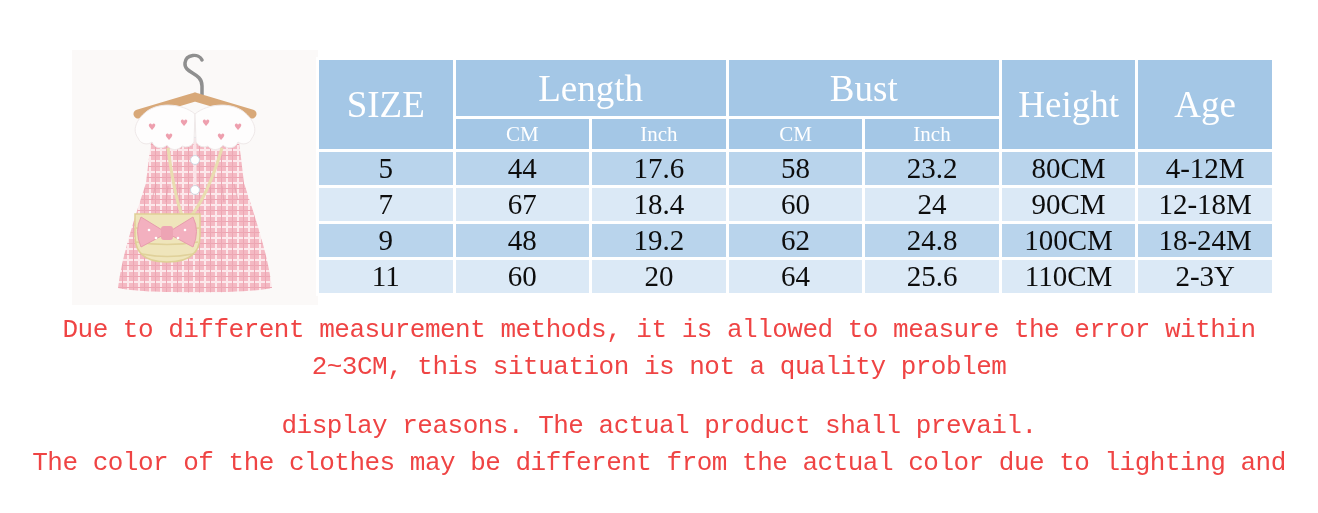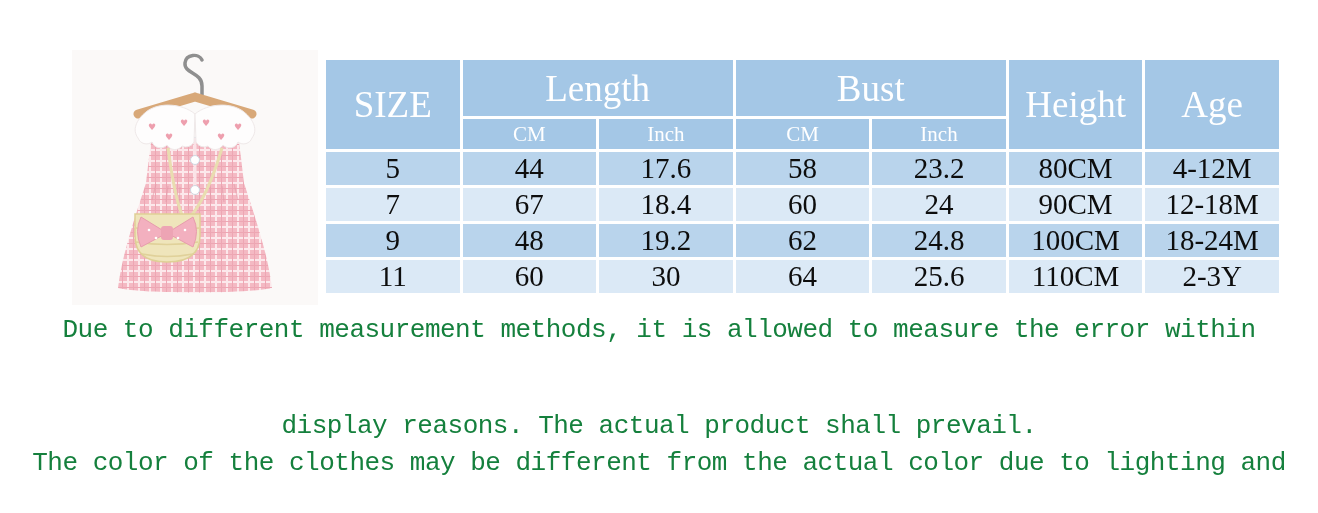"SIZE" table.size-table { left: 323px -> 316px }
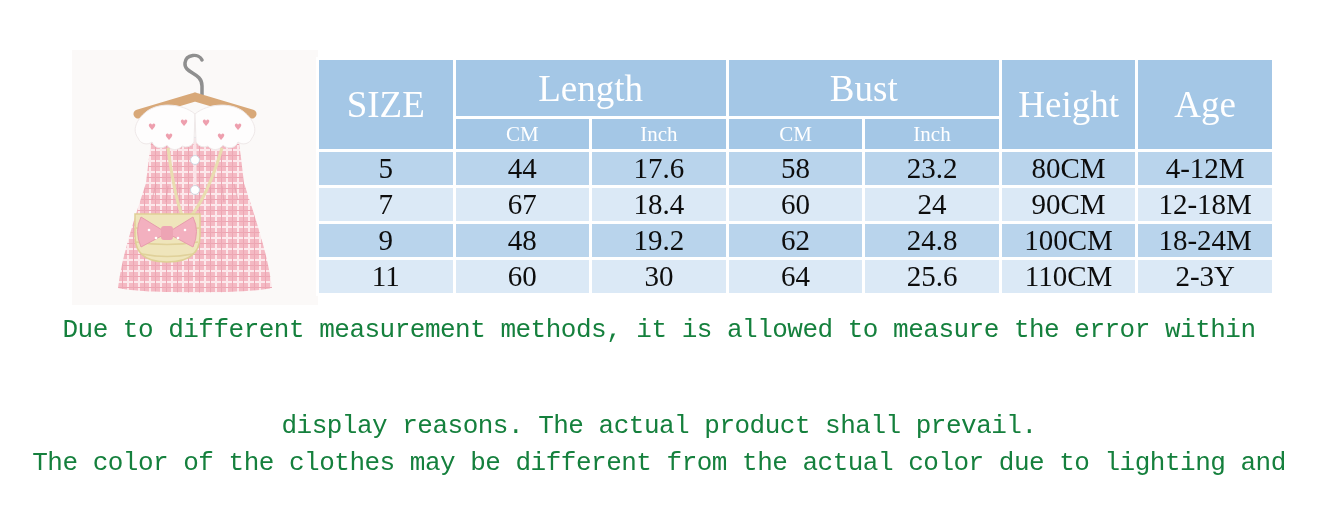"30" td { text: 30 -> 20 }
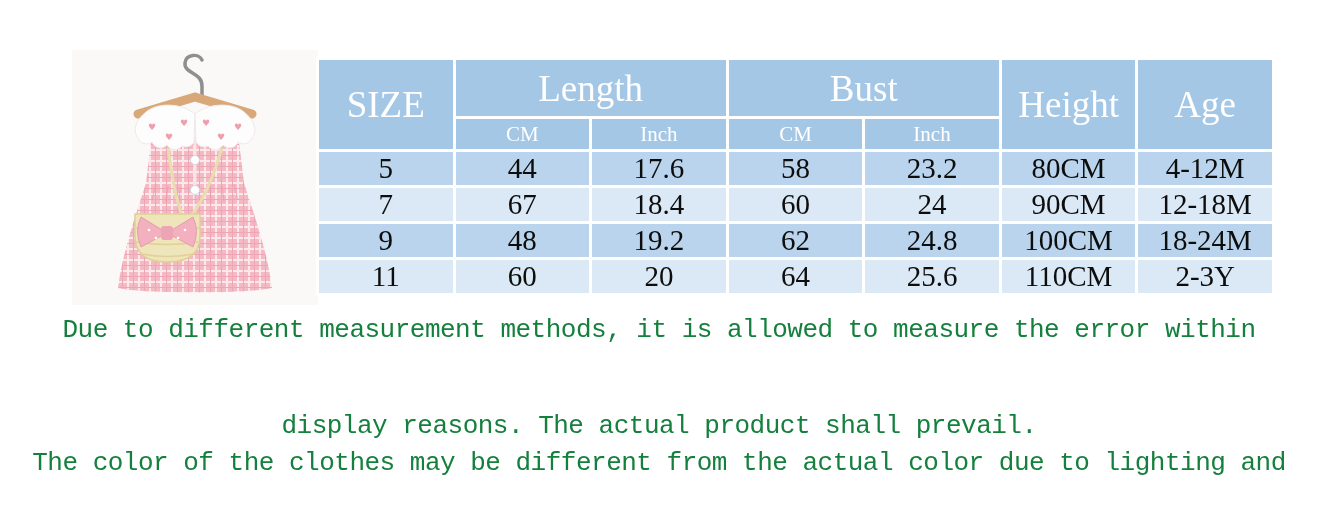"Due to different measurement methods," .note { color: #15803d -> #ef4444 }
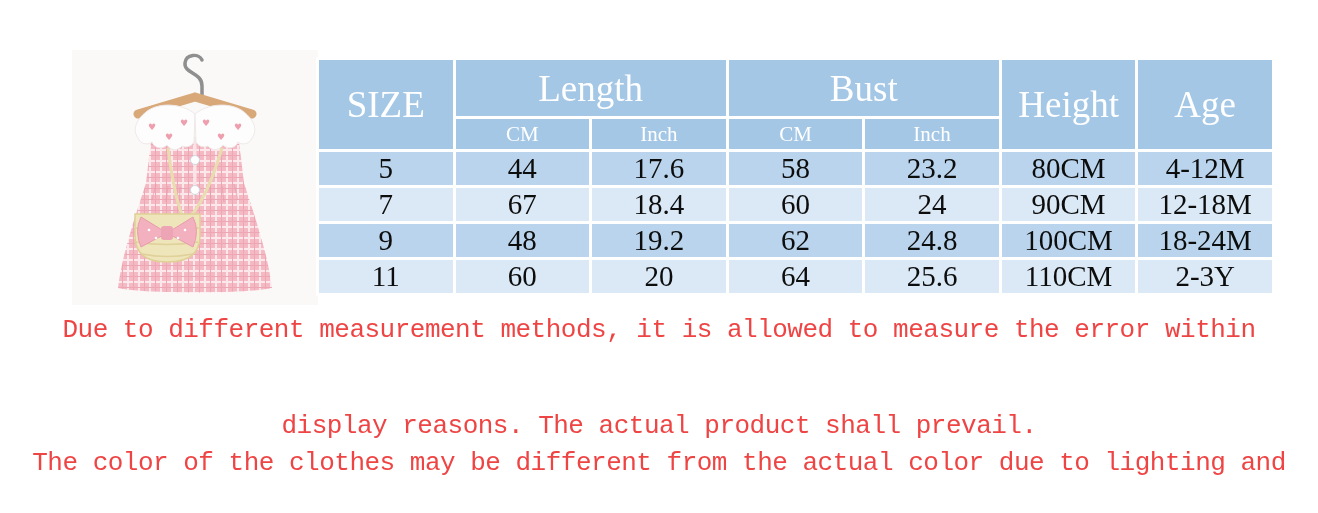"2~3CM, this situation is not" div { html: none -> <div>2~3CM, this situation is not a quality problem</div> }
